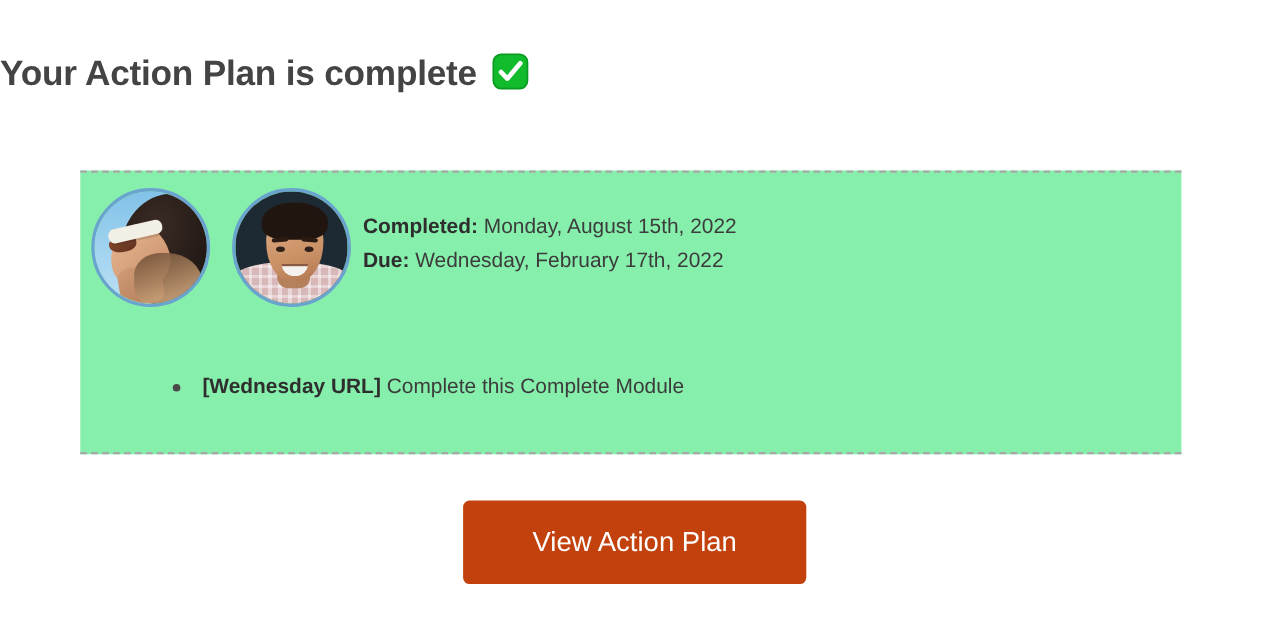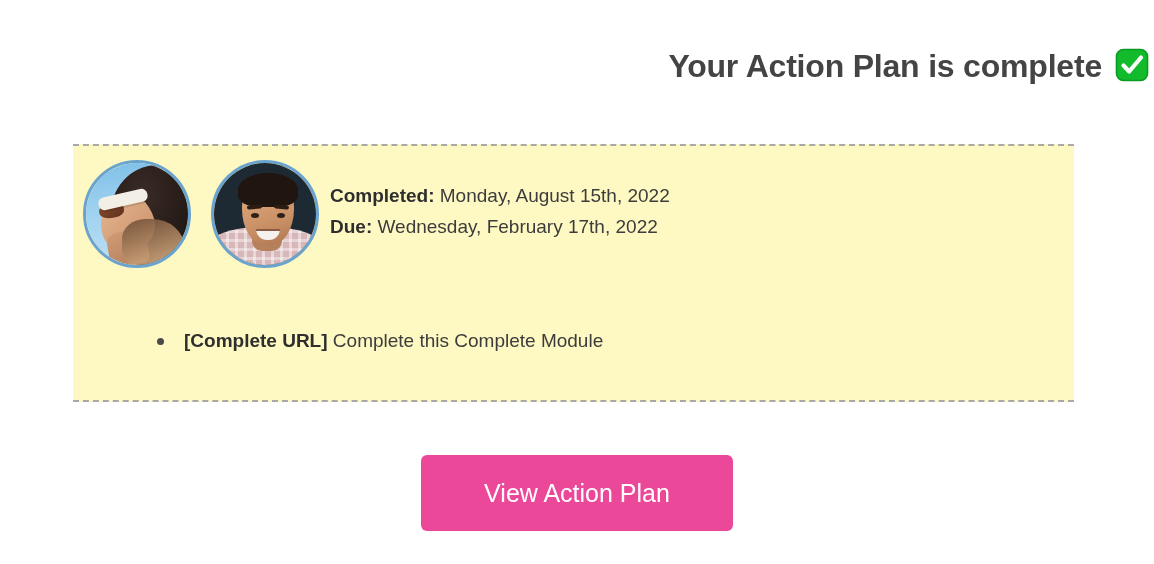"Your Action Plan is complete" .title-row { text-align: right -> left }
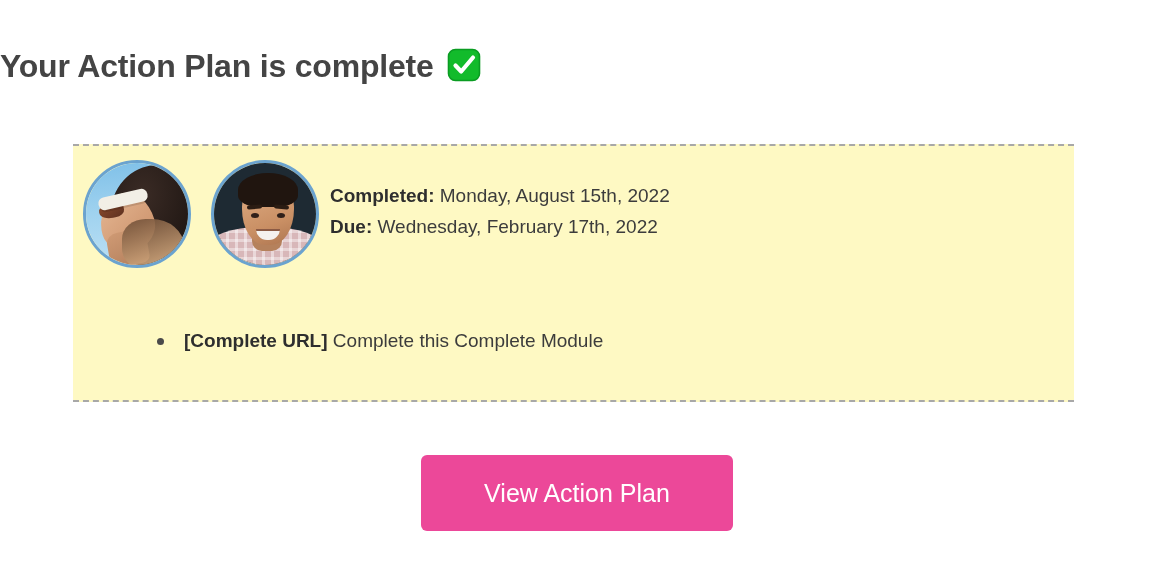"Completed: Monday, August 15th, 2022" .panel { background: #fef9c3 -> #86efac; top: 144px -> 155px }
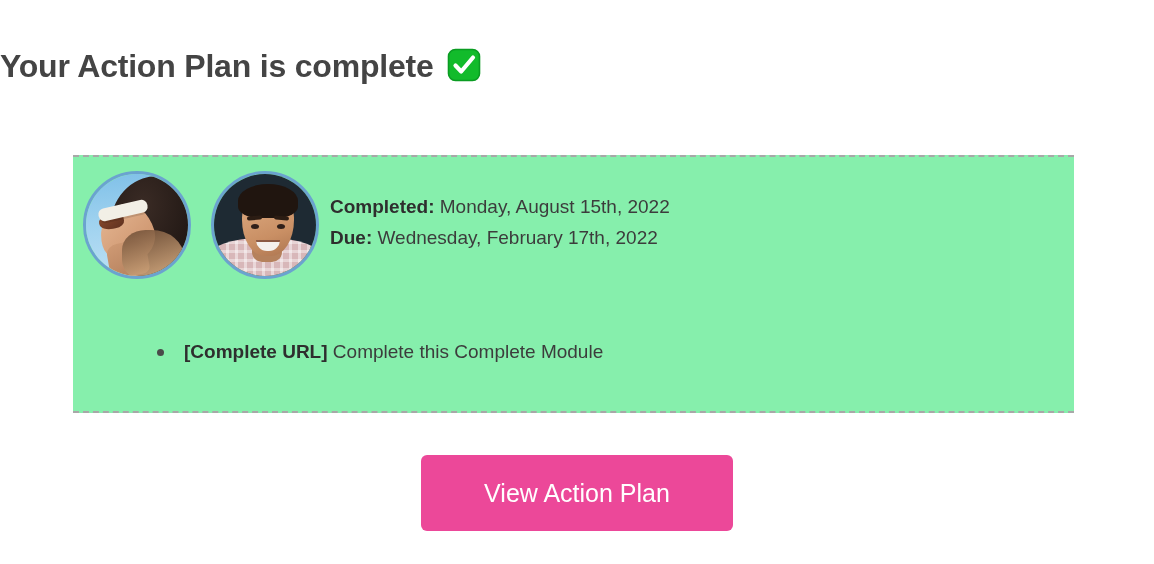"[Complete URL]" span.tag { text: Complete -> Wednesday }
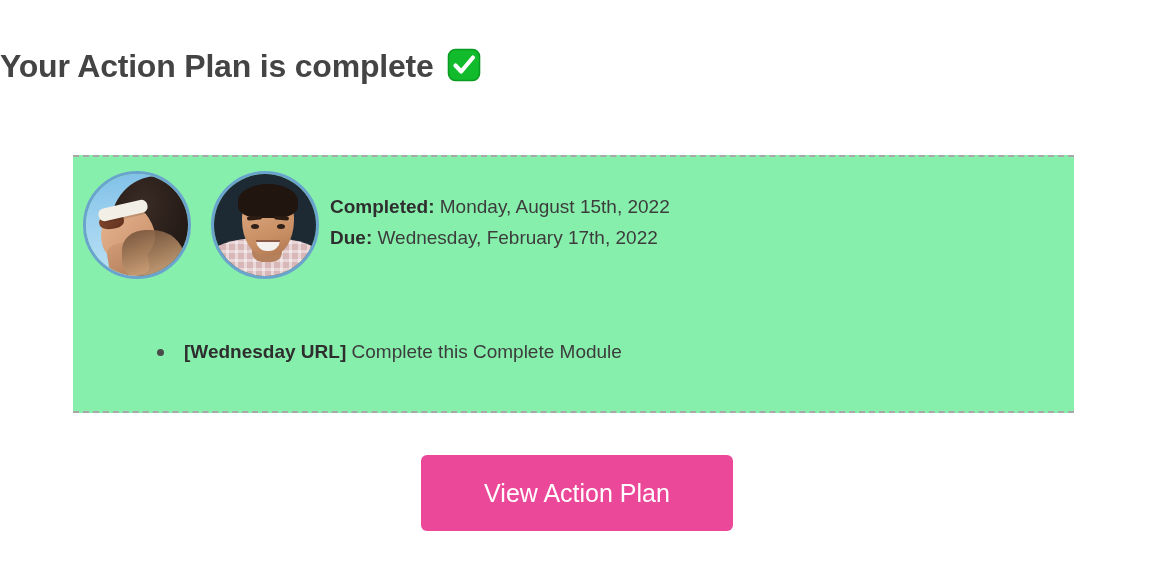"View Action Plan" .cta-button { background: #ec4899 -> #c2410c }
